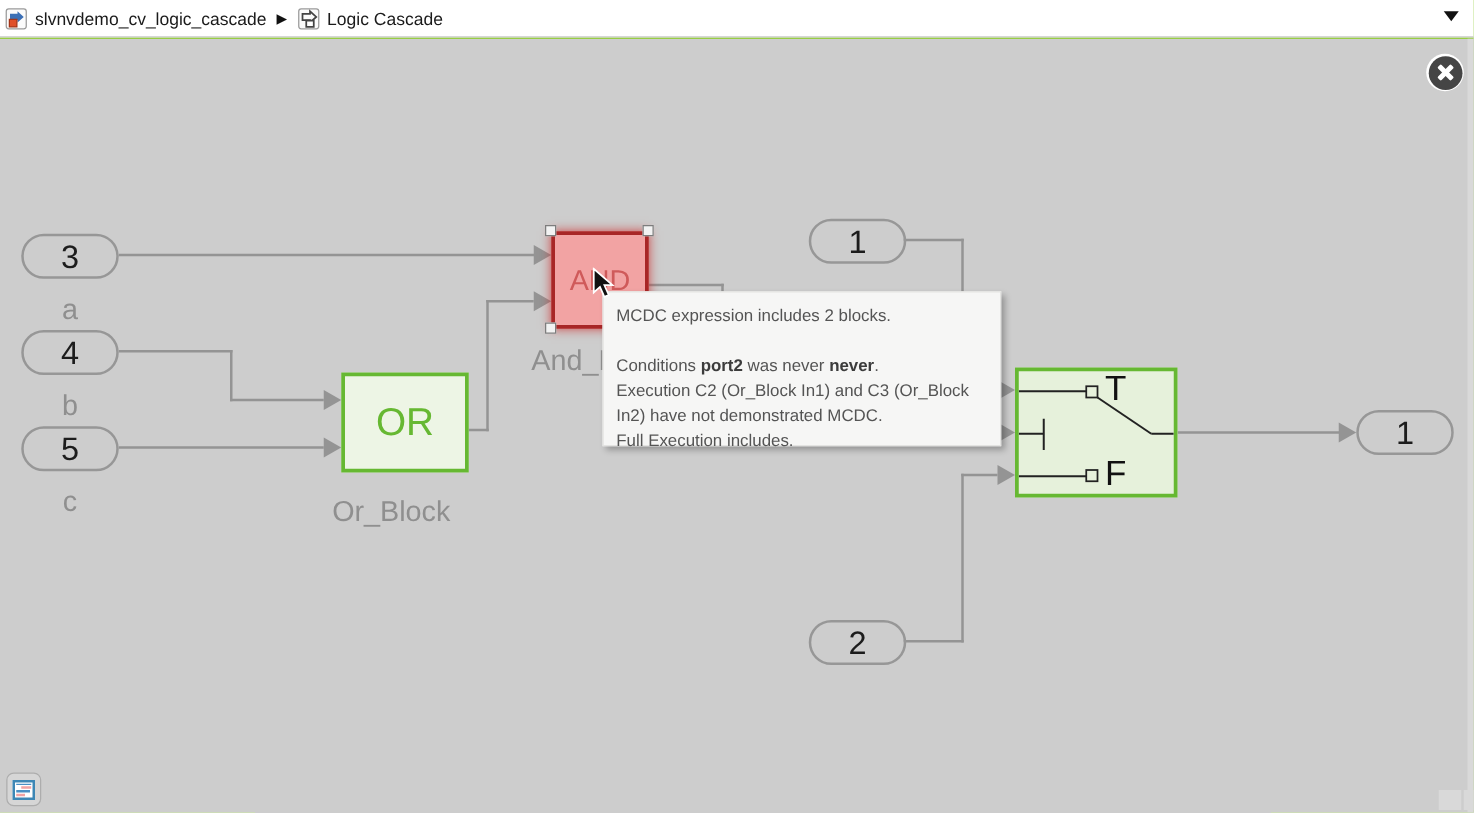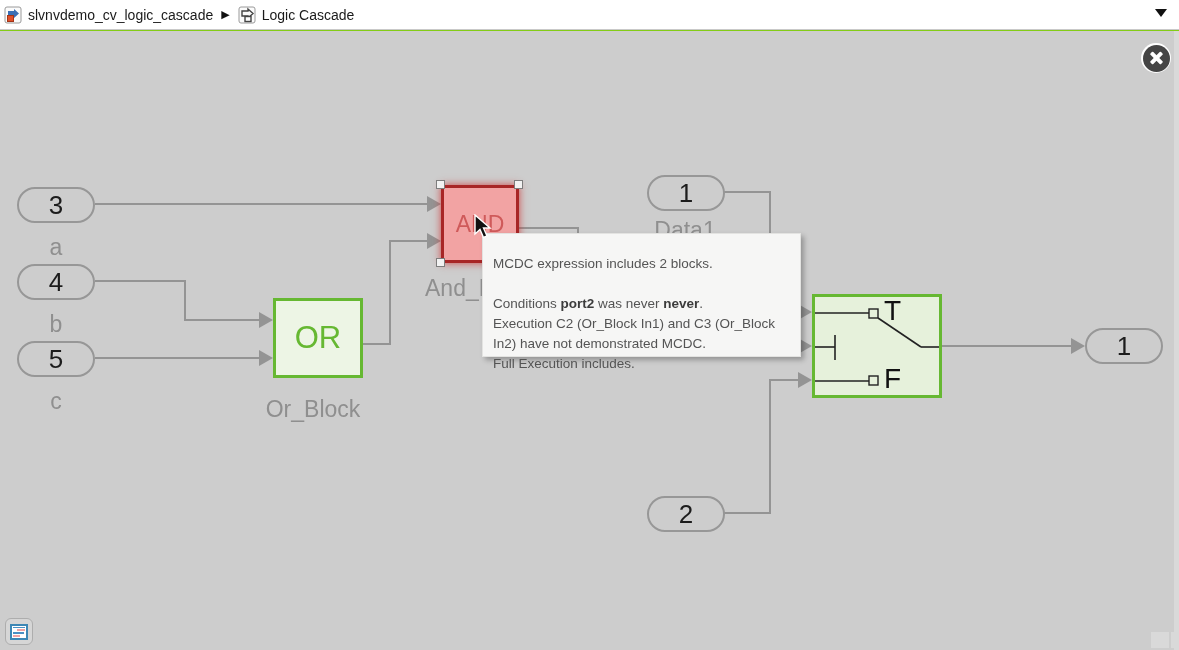"Data1" div.blk-label { html: <div>Data1</div> -> none }
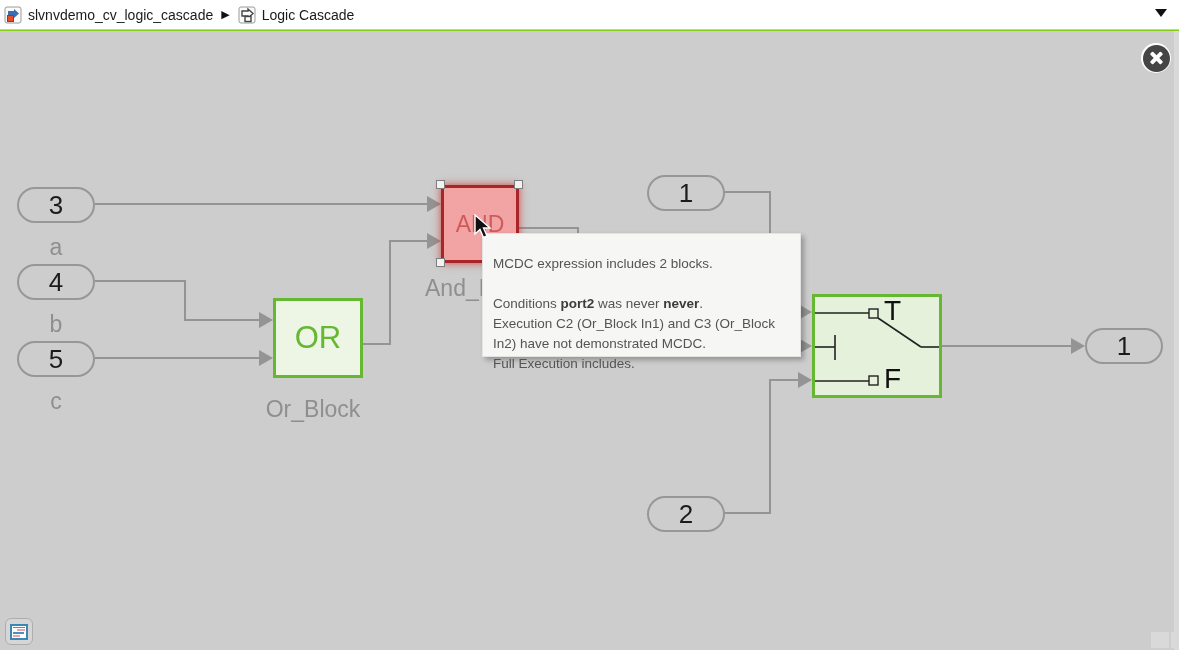"MCDC expression includes 2 blocks." #tooltip { padding: 20px 10px -> 9px 10px }
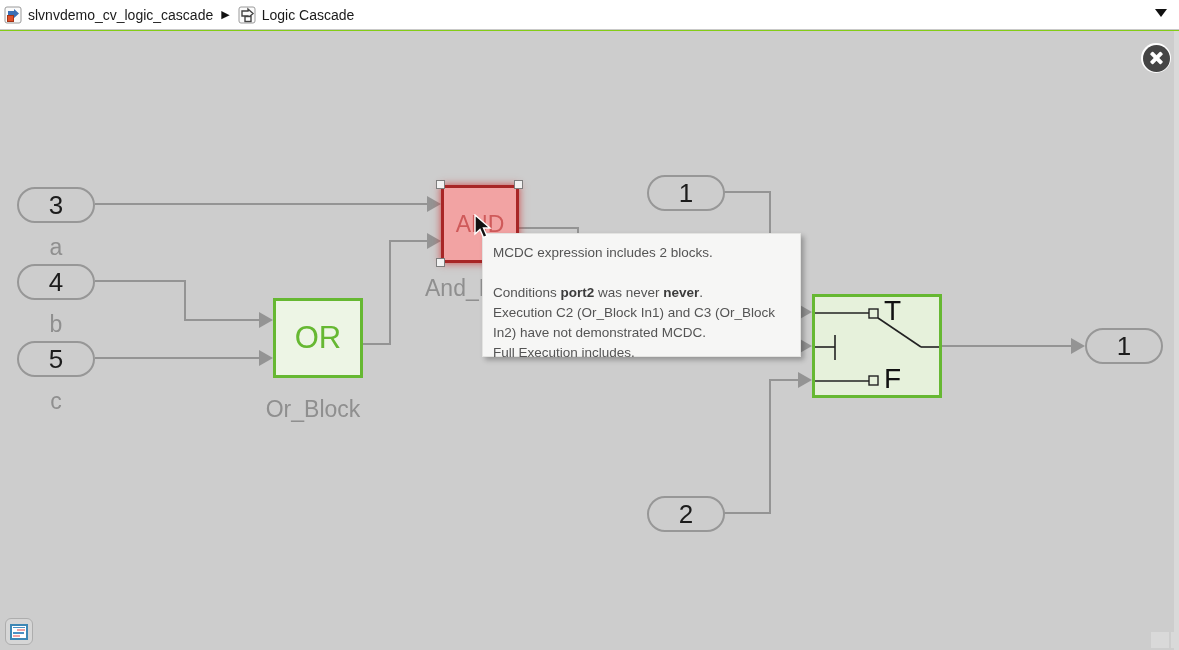"OR" #or-block { width: 90px -> 102px }
